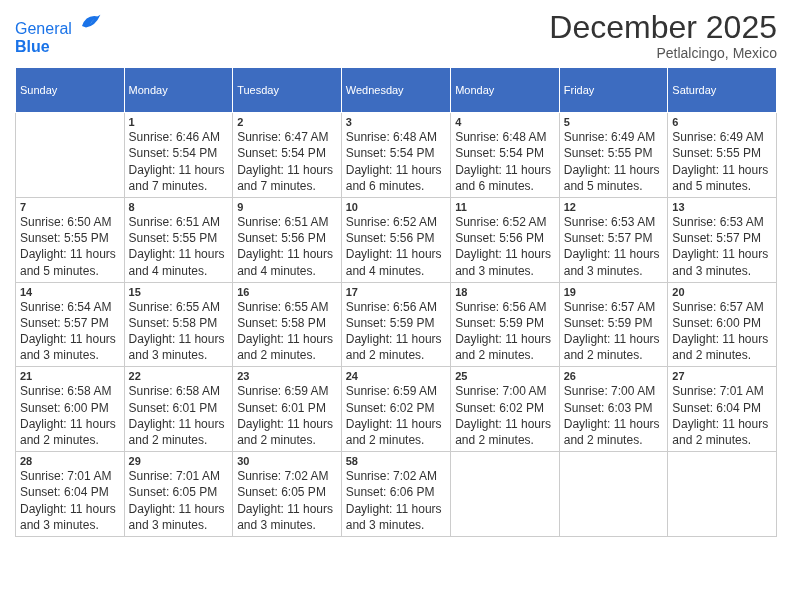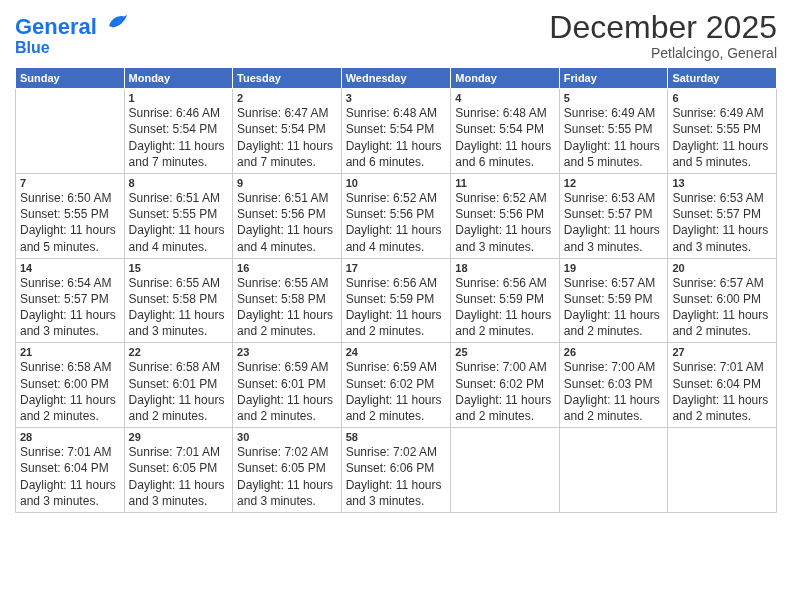"General" .logo-text { font-size: 22px -> 16px; font-weight: bold -> normal }
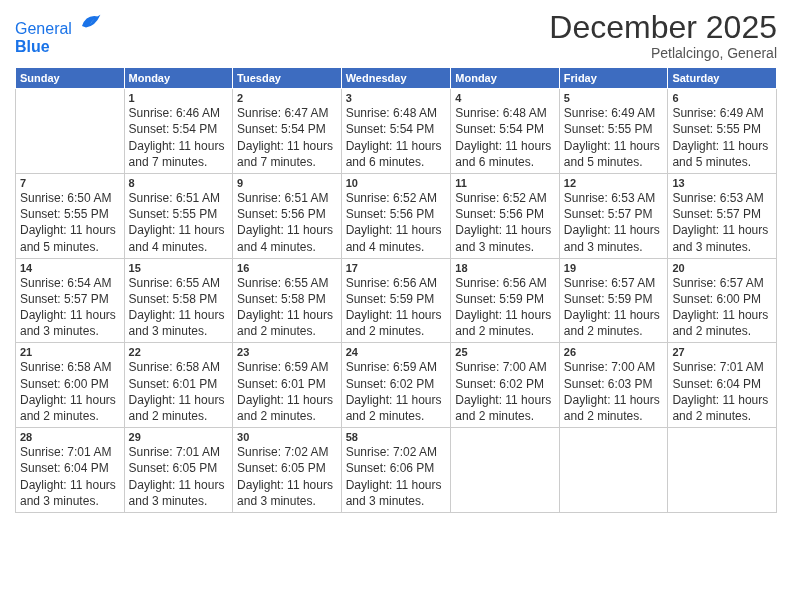"Petlalcingo, General" div.location { text: General -> Mexico }
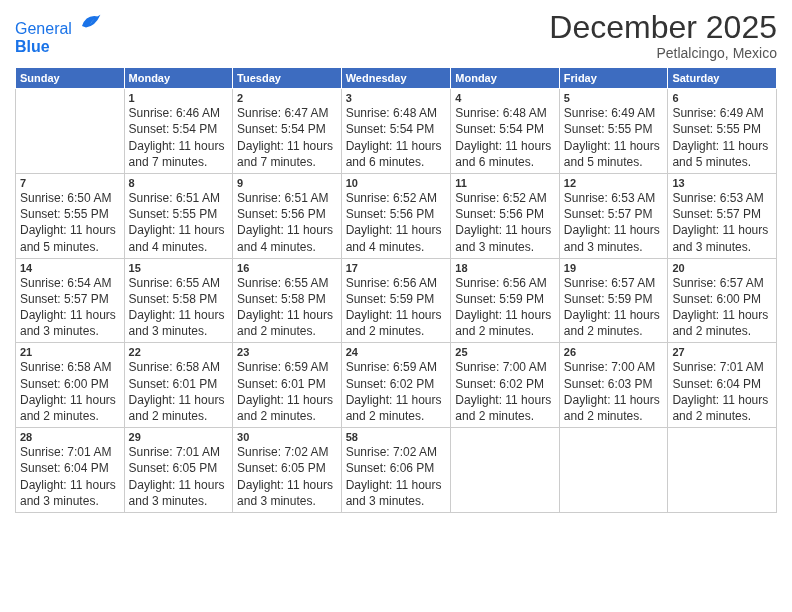"Sunday" .calendar th { font-weight: bold -> normal; padding: 4px 4px -> 16px 4px }
